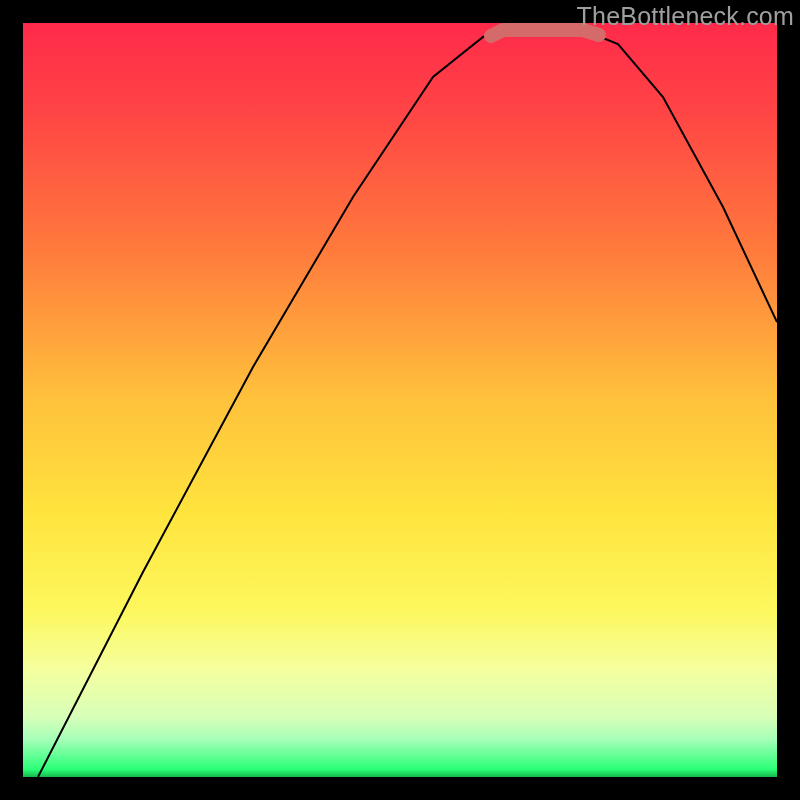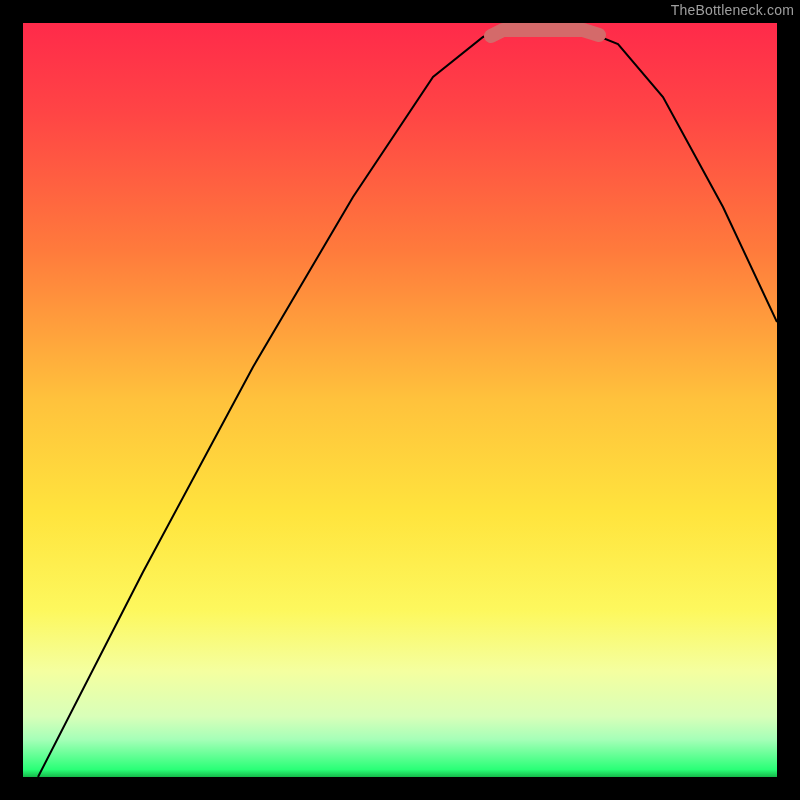"TheBottleneck.com" .watermark { font-size: 14px -> 25px }
